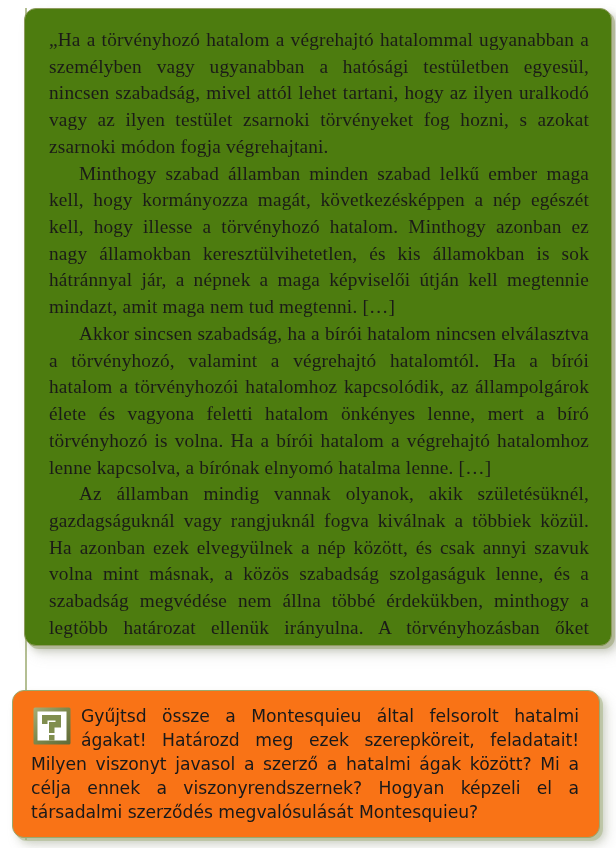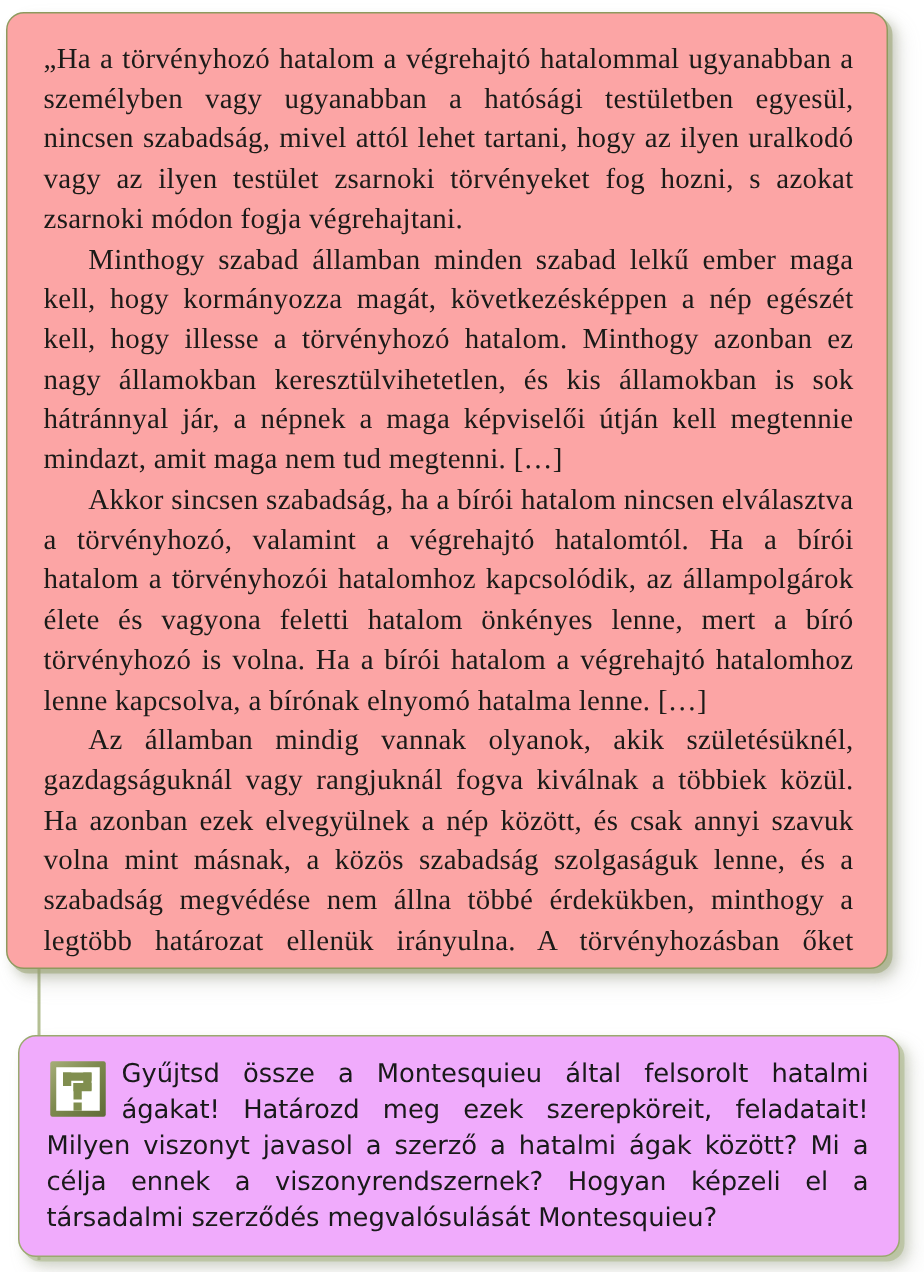"„Ha a törvényhozó hatalom a" .source-box { background: #fca5a5 -> #4d7c0f; left: 4px -> 24px }
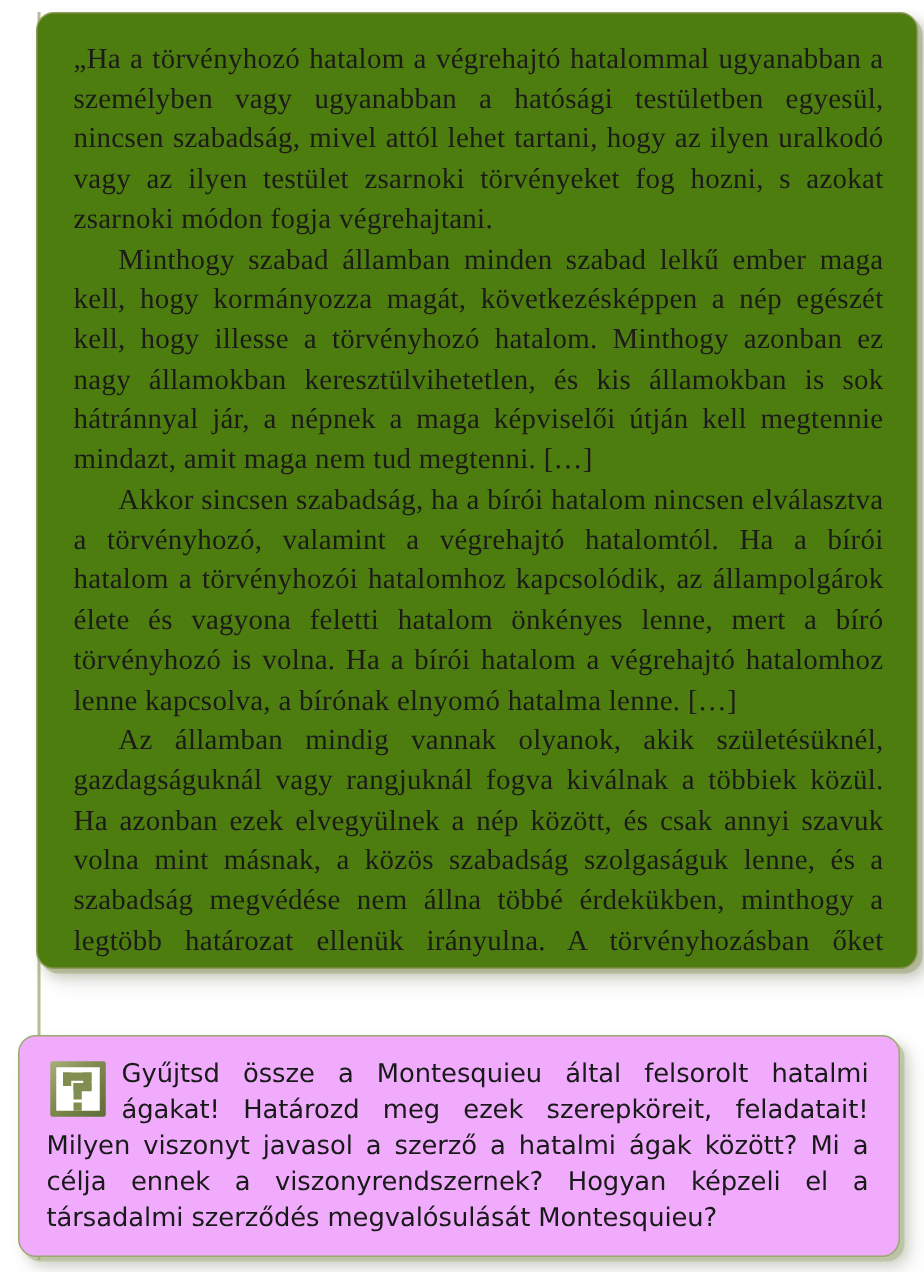"Gyűjtsd össze a Montesquieu által" .question-box { background: #f0abfc -> #f97316 }
